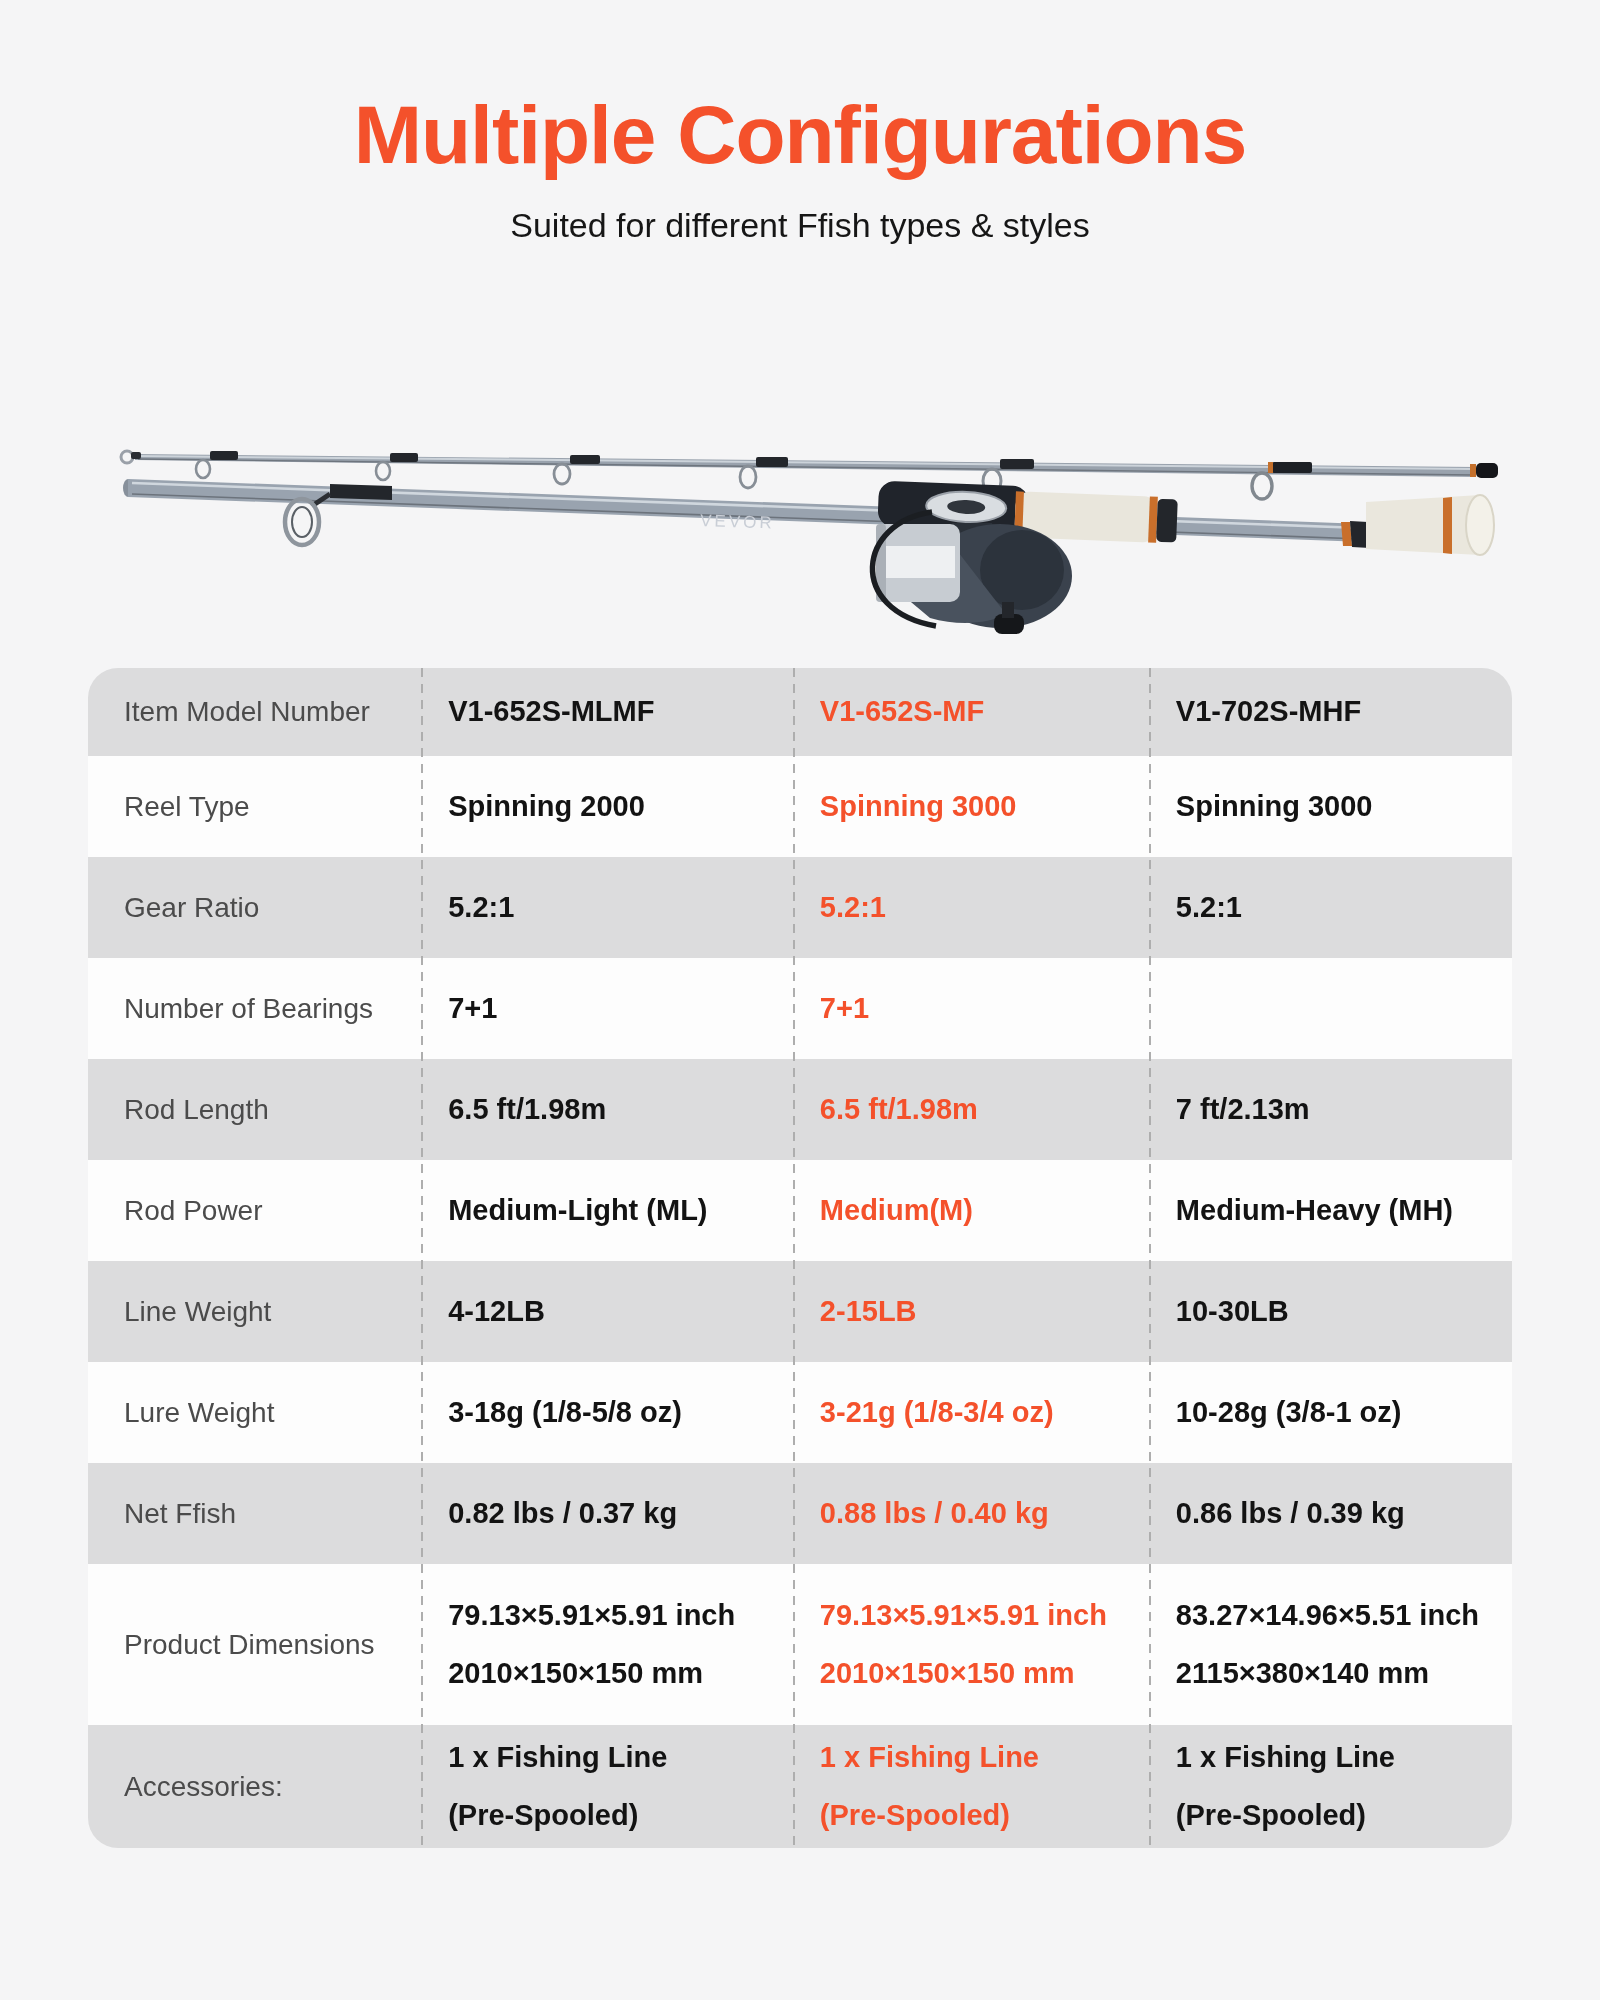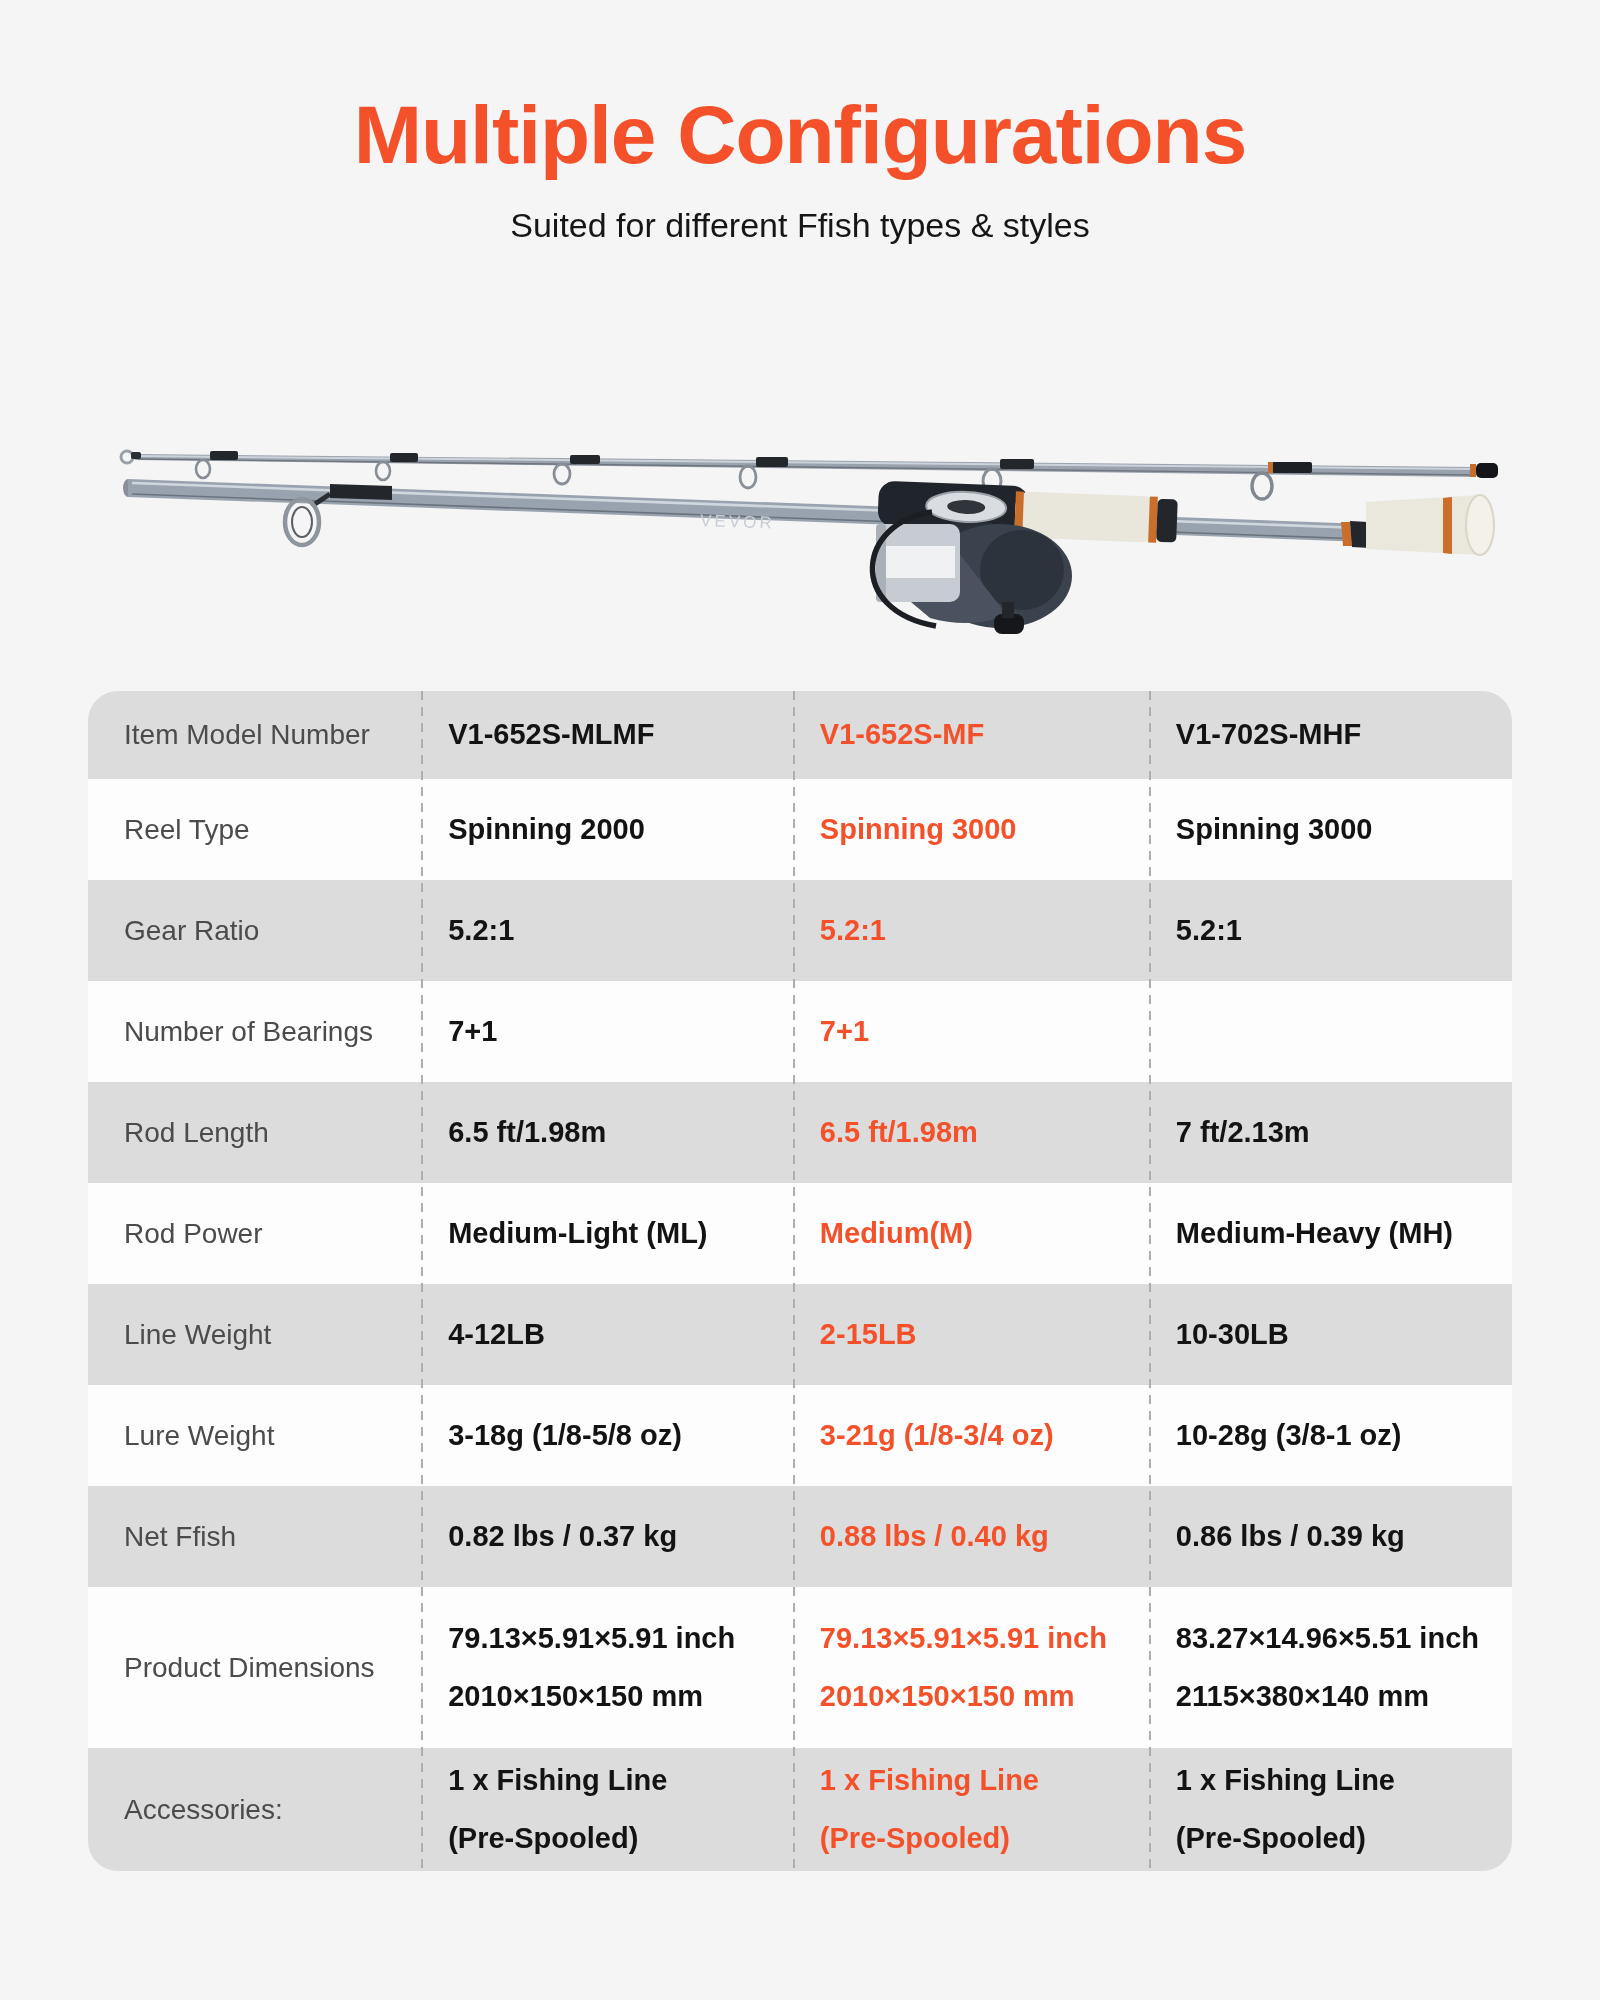"Item Model Number" .spec-table { margin-top: 23px -> none }
